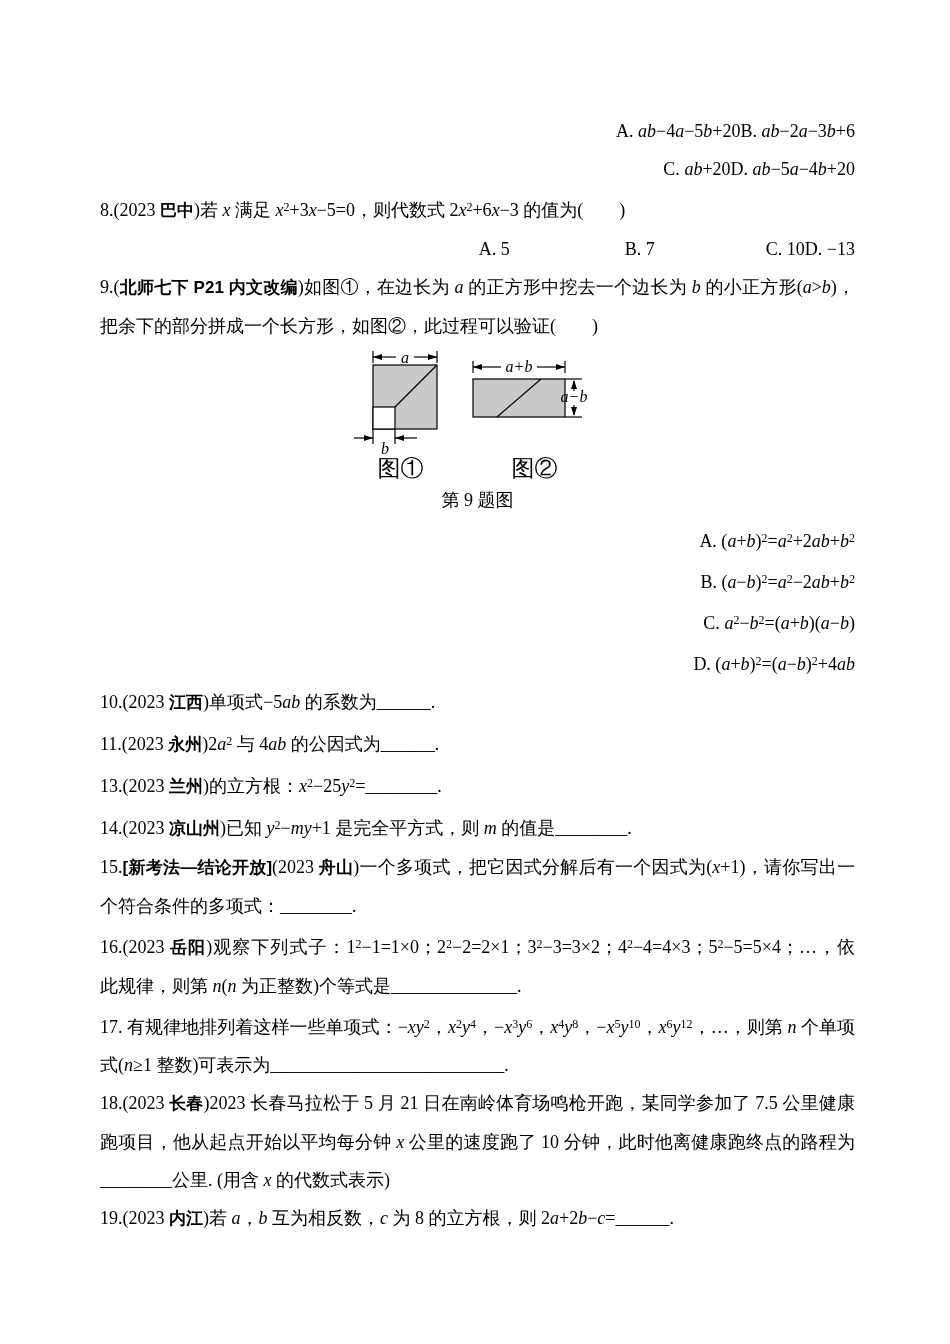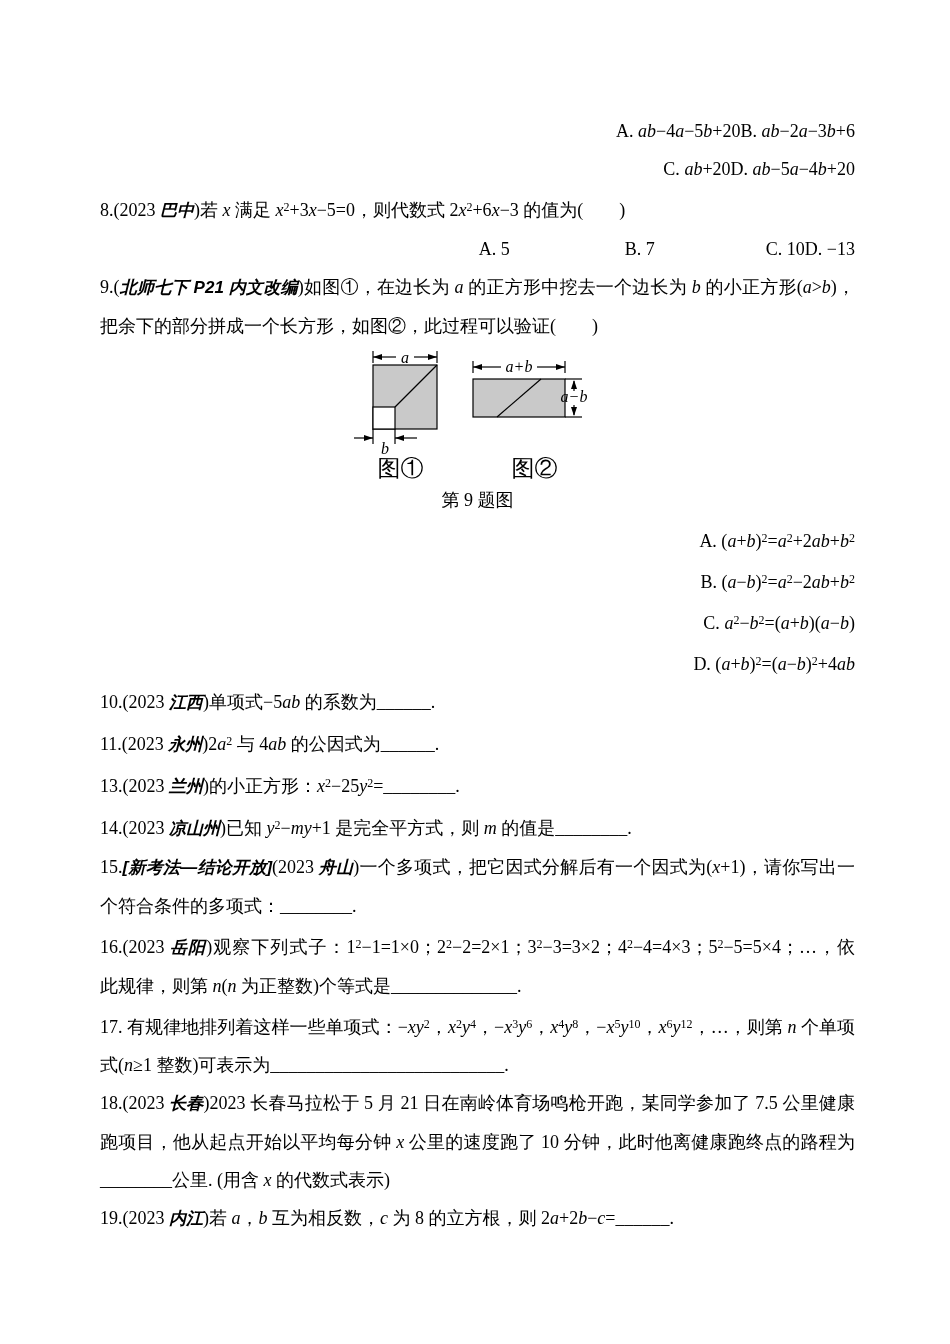"巴中" .seg-b { font-style: italic -> none }
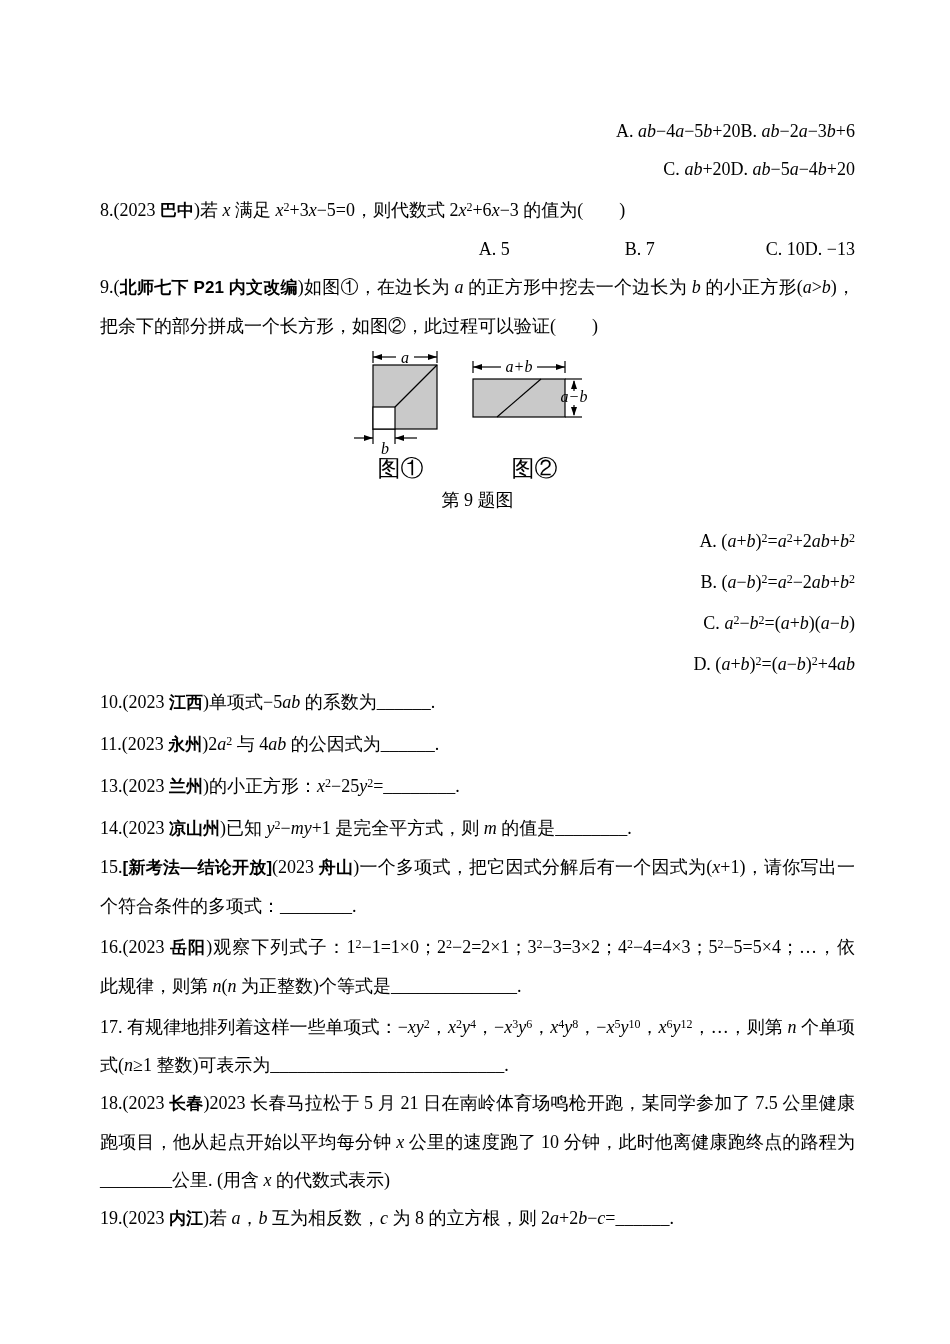")的小正方形：" span.seg-r { text: 小正方形 -> 立方根 }
